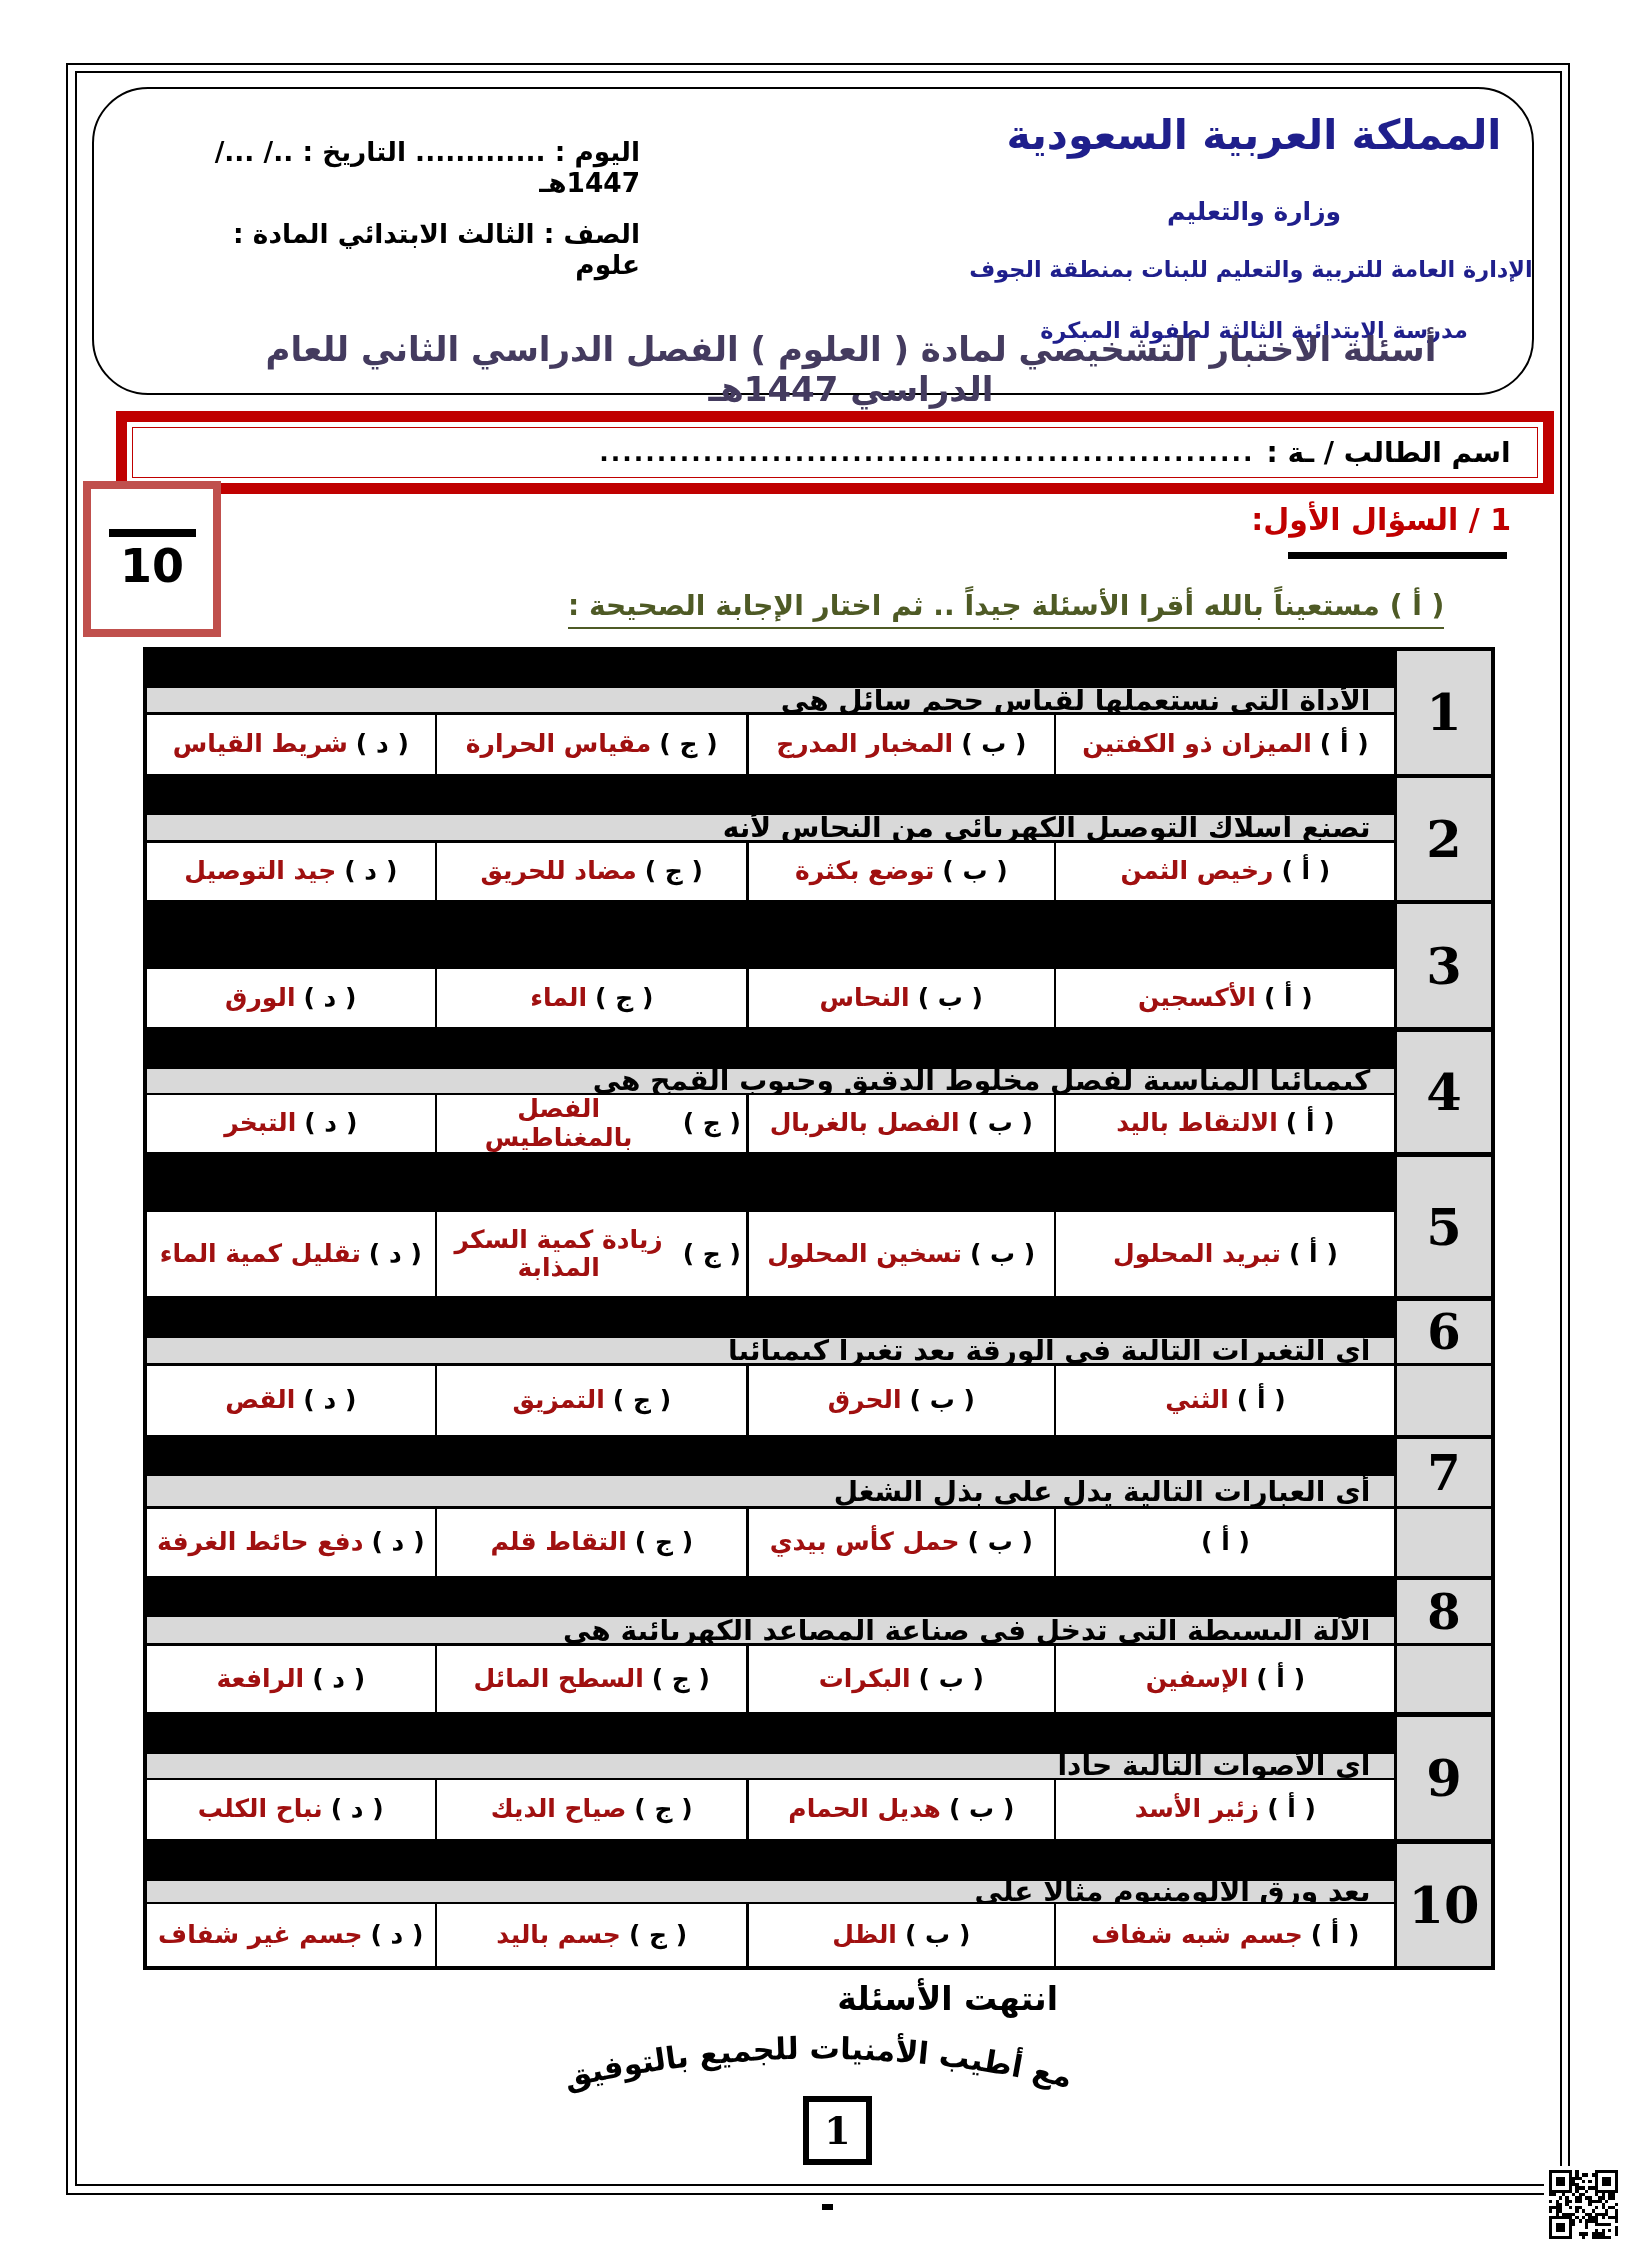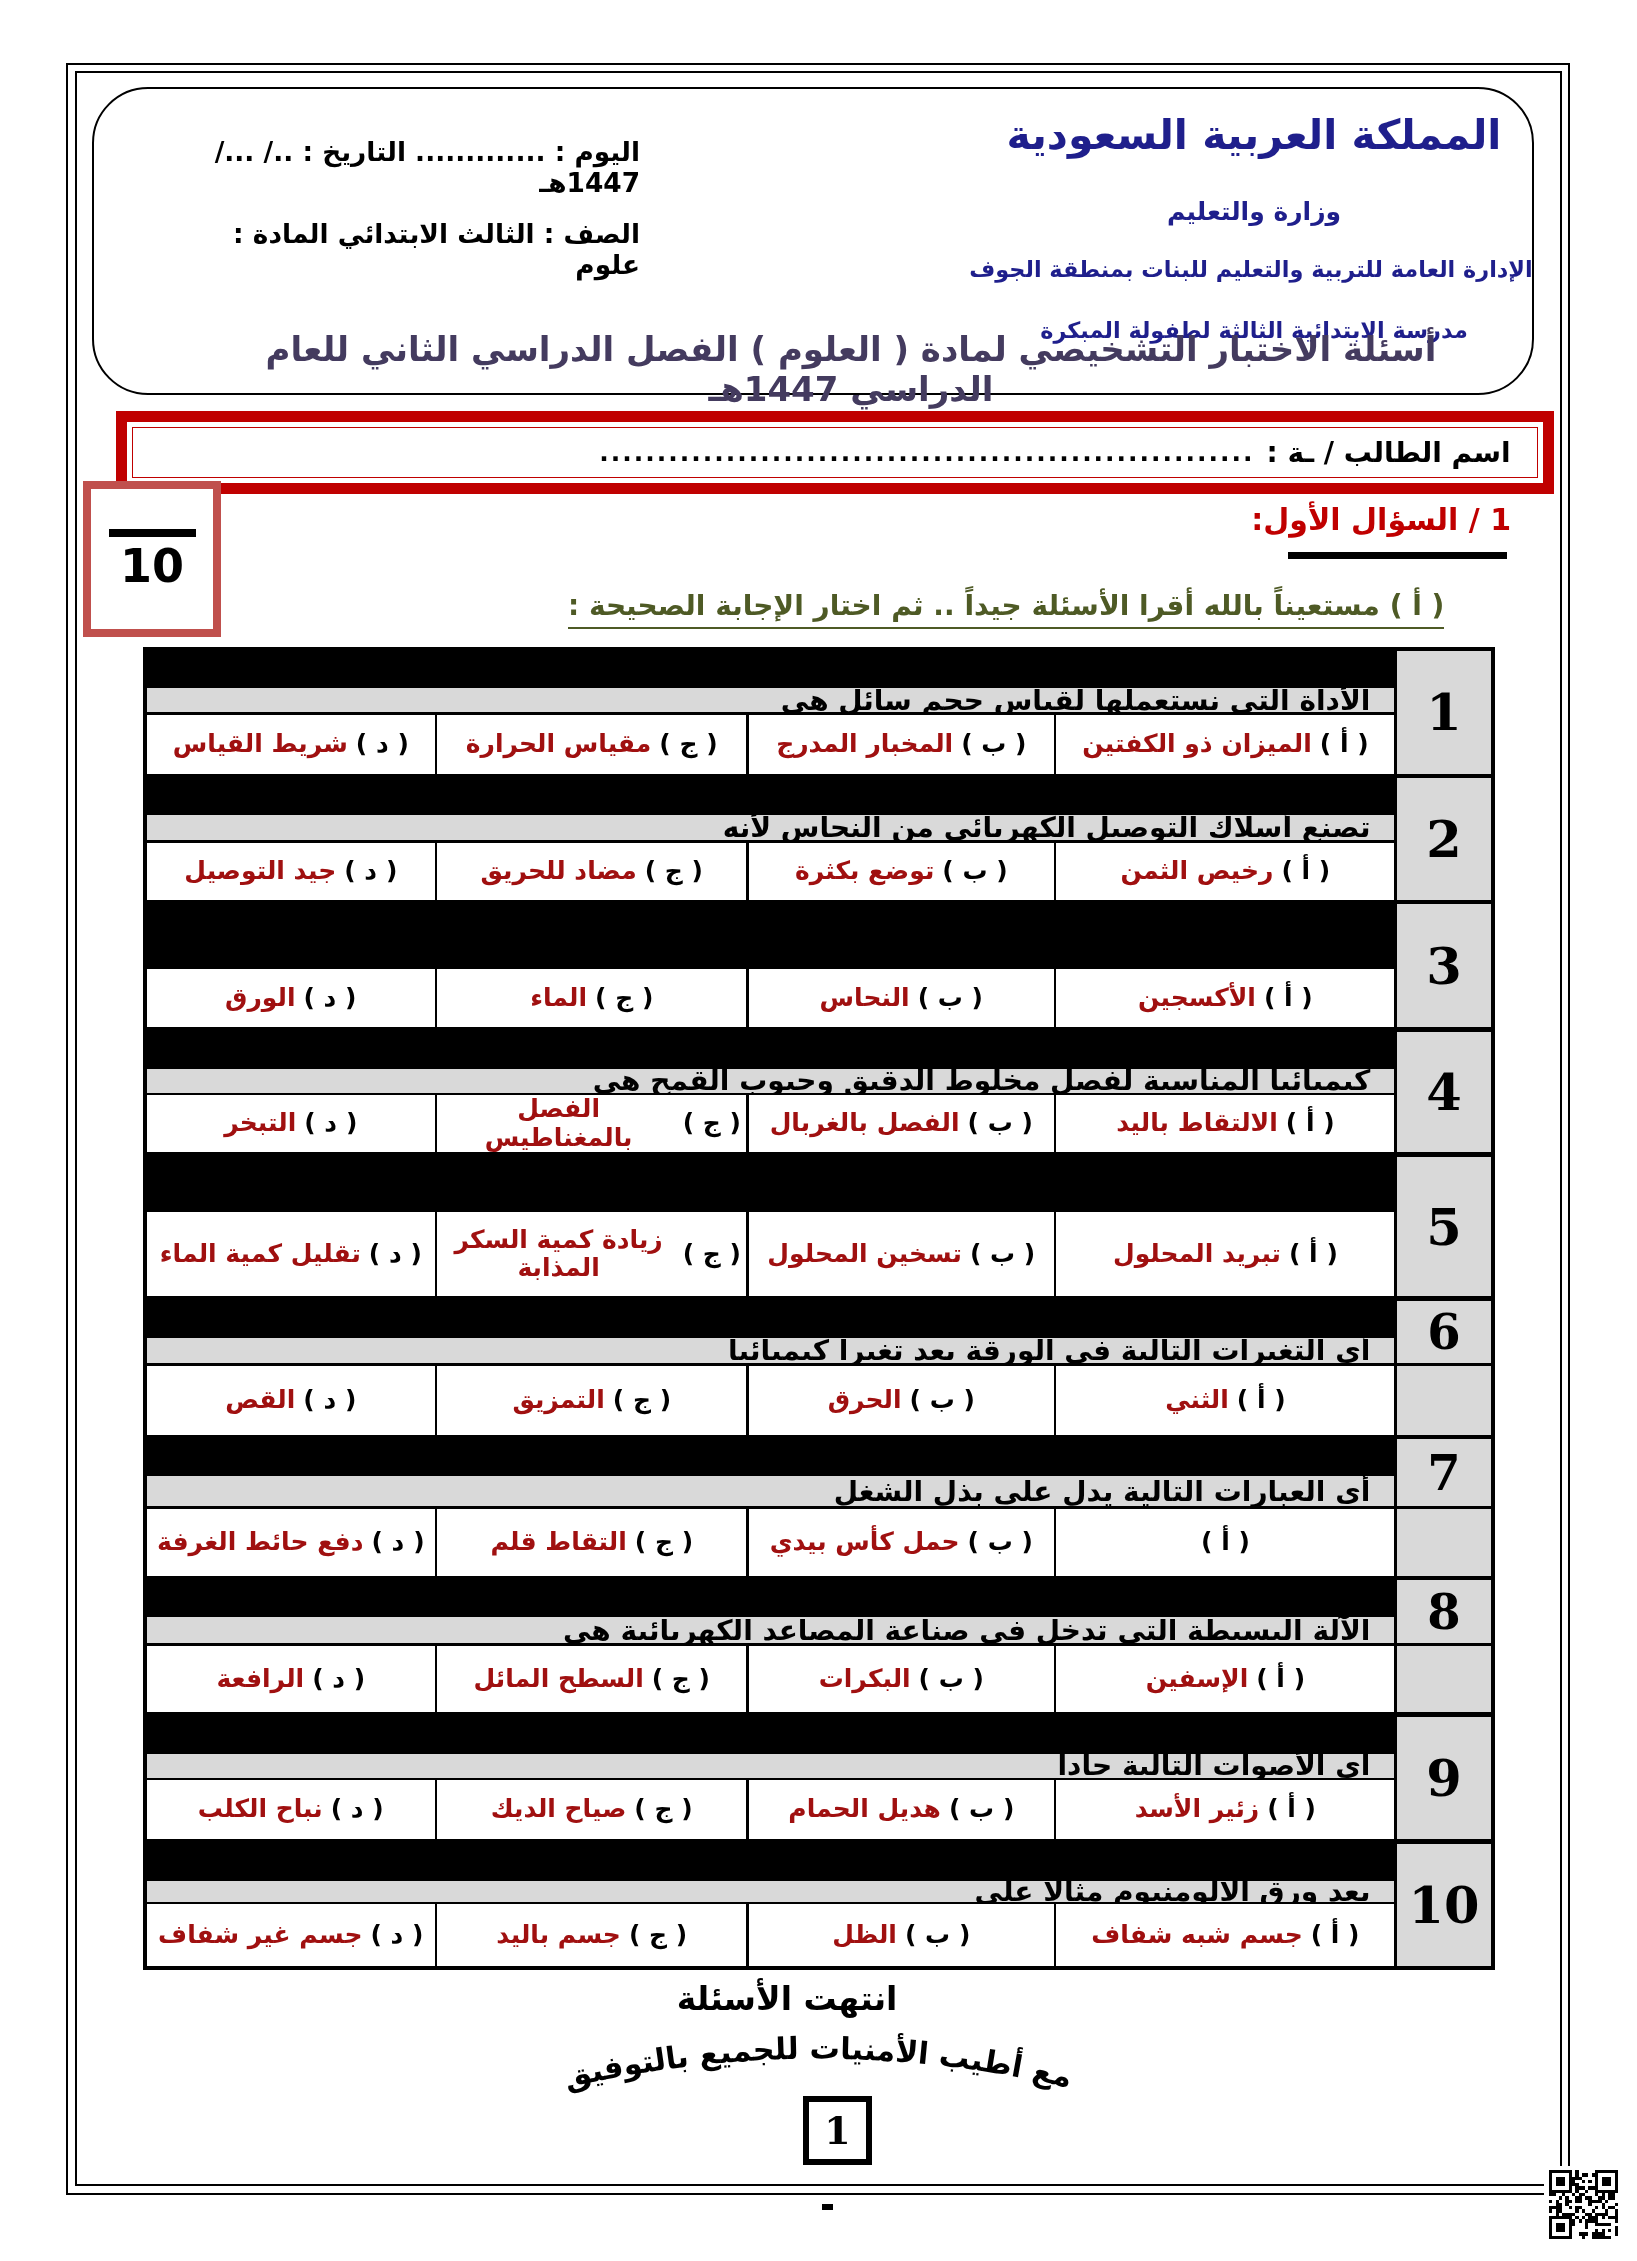"انتهت الأسئلة" .end-text { left: 556px -> 596px; text-align: center -> right }
